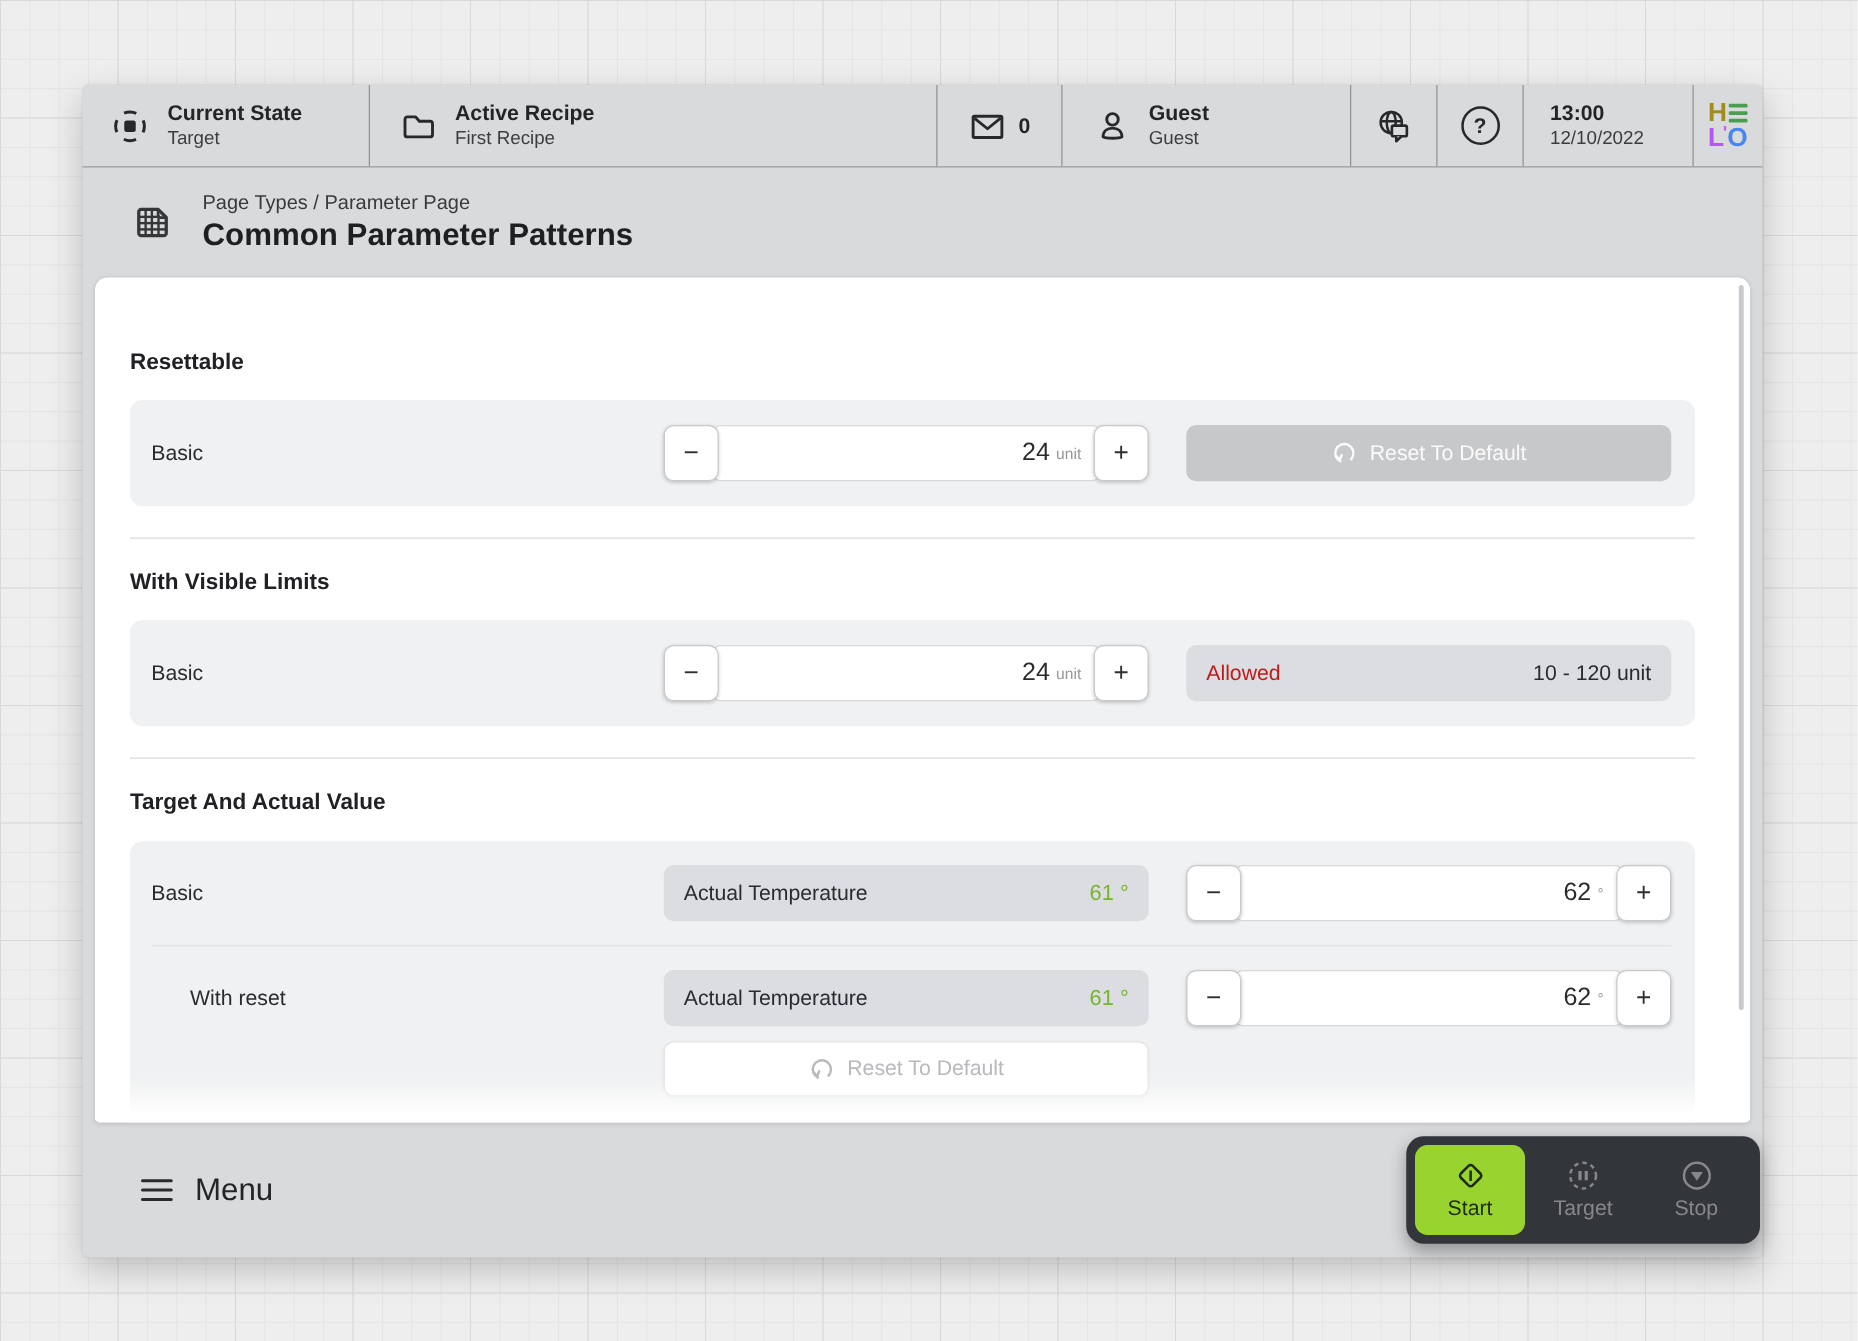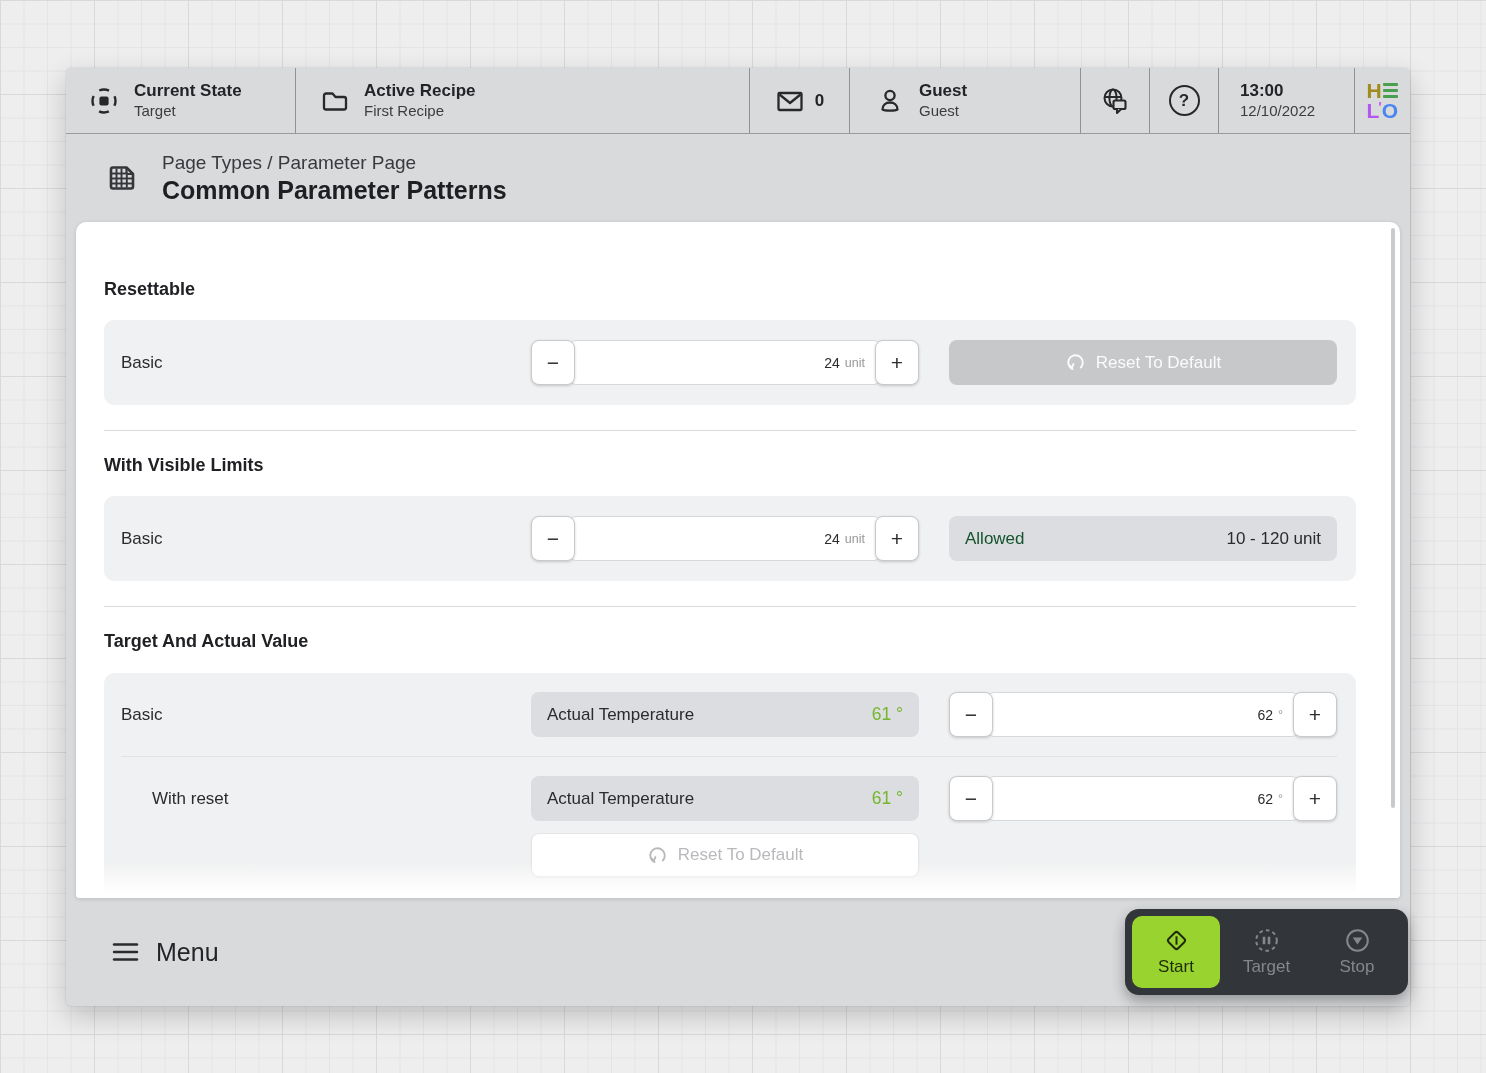"Page Types / Parameter Page" .breadcrumb { font-size: 19px -> 16px }
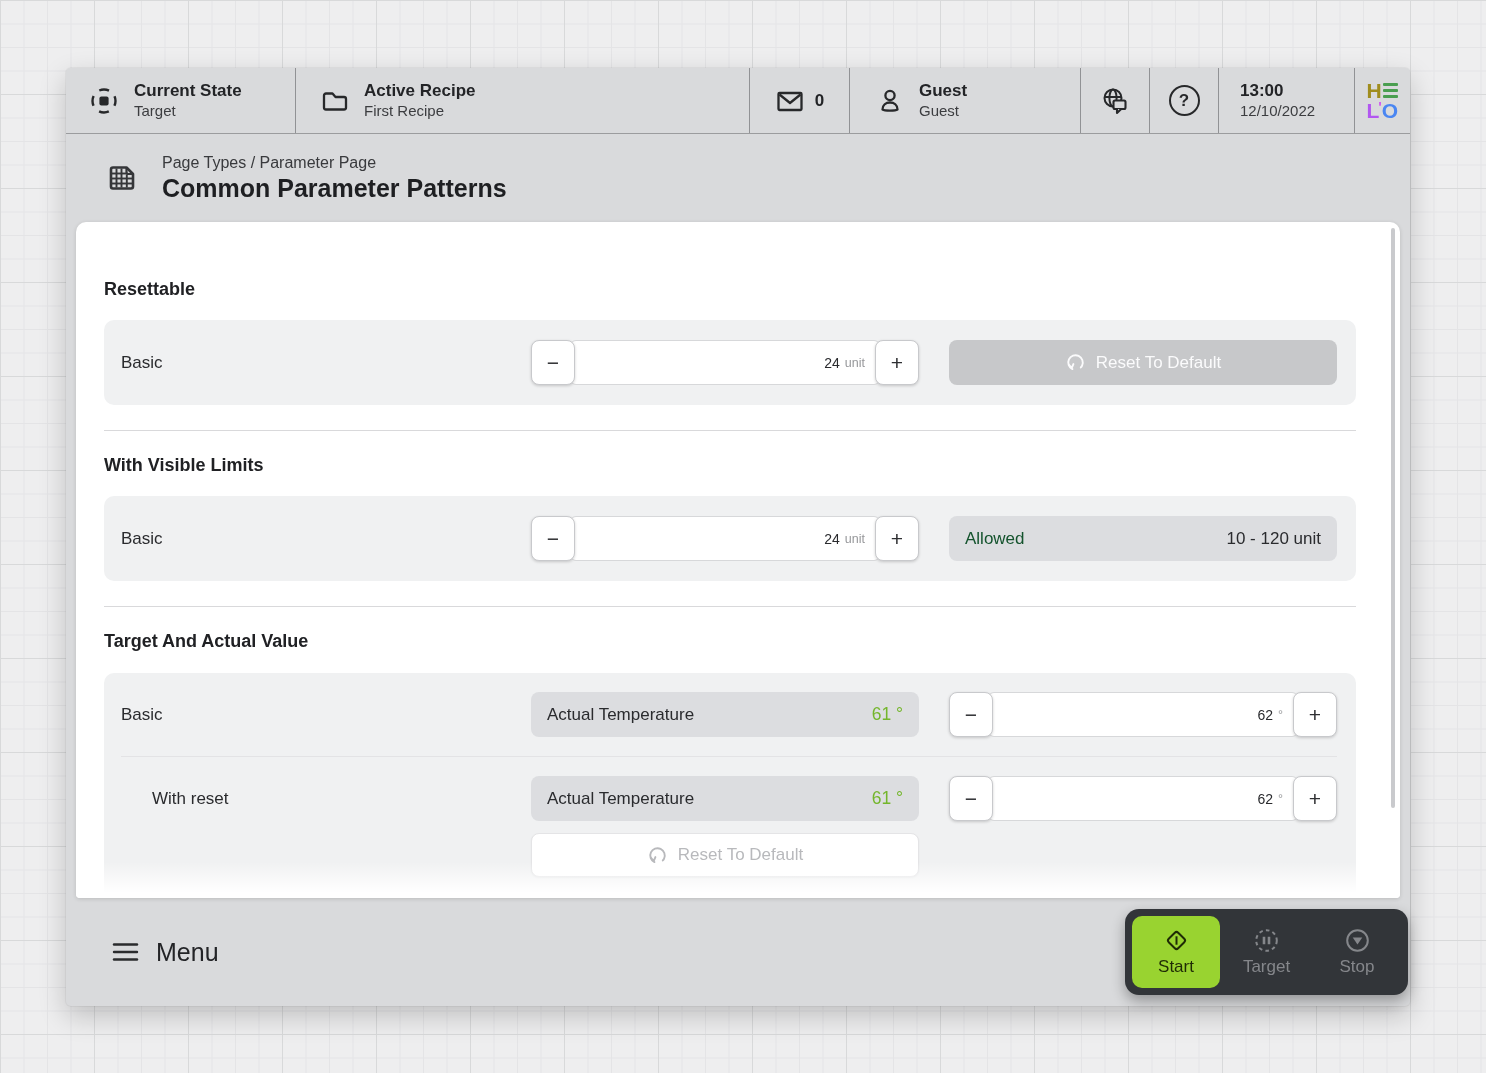"24" .step-val { font-size: 14px -> 20px }
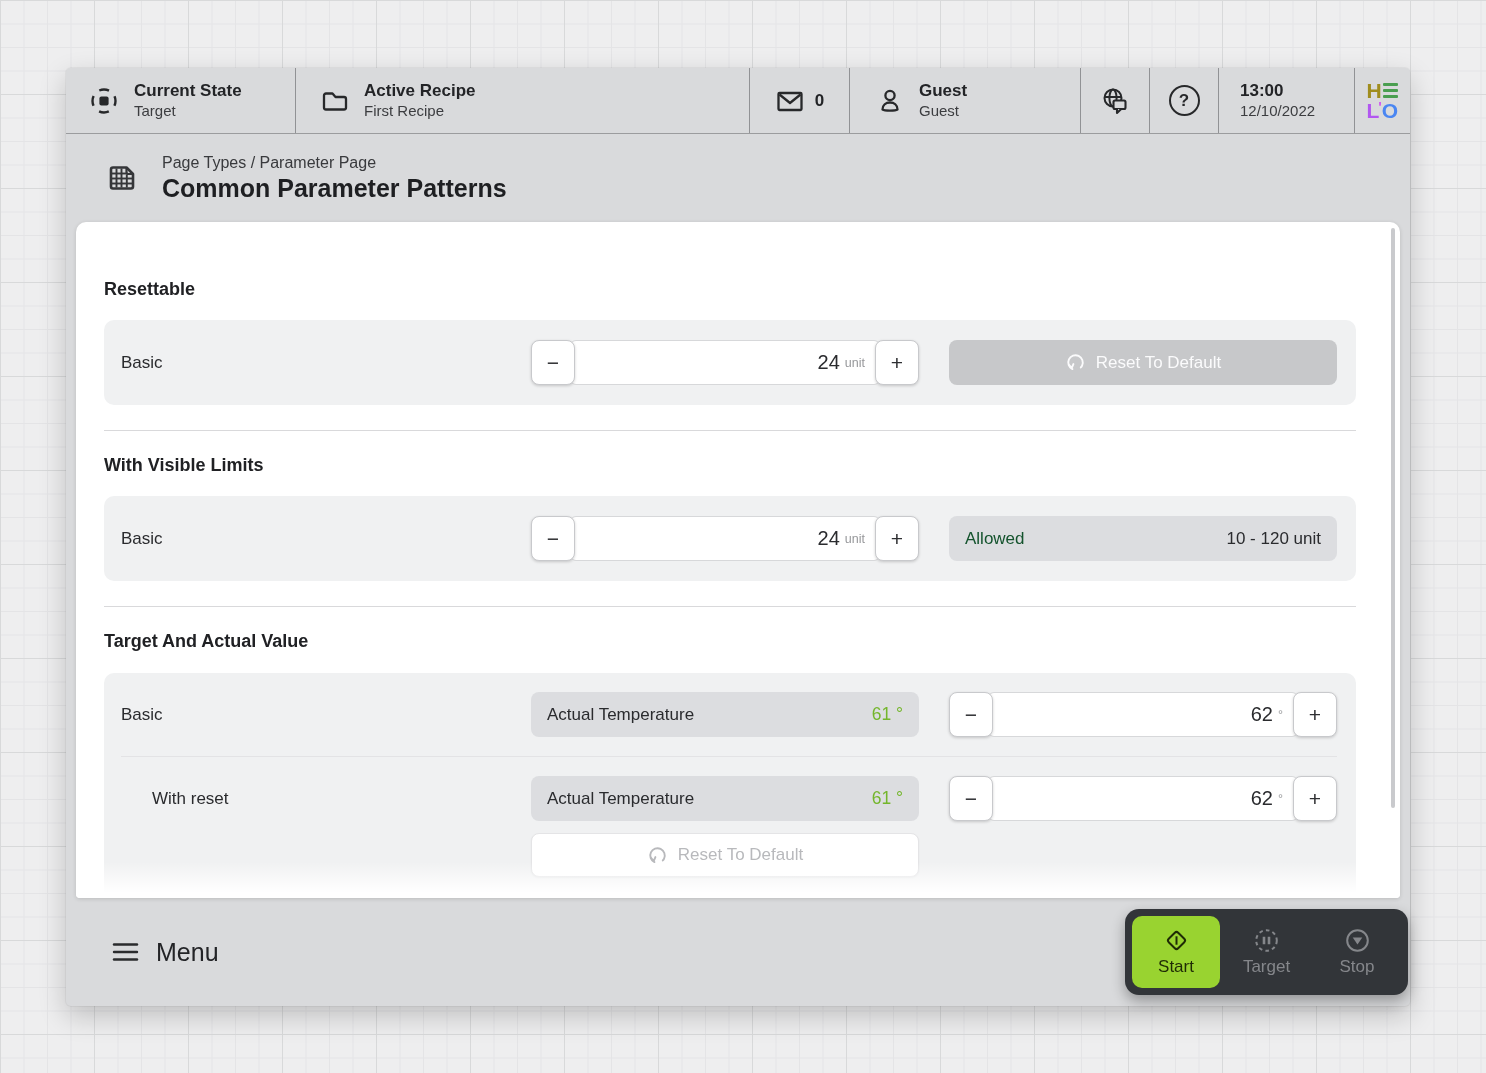"Allowed" .allowed-label { color: #14532d -> #b91c1c }
